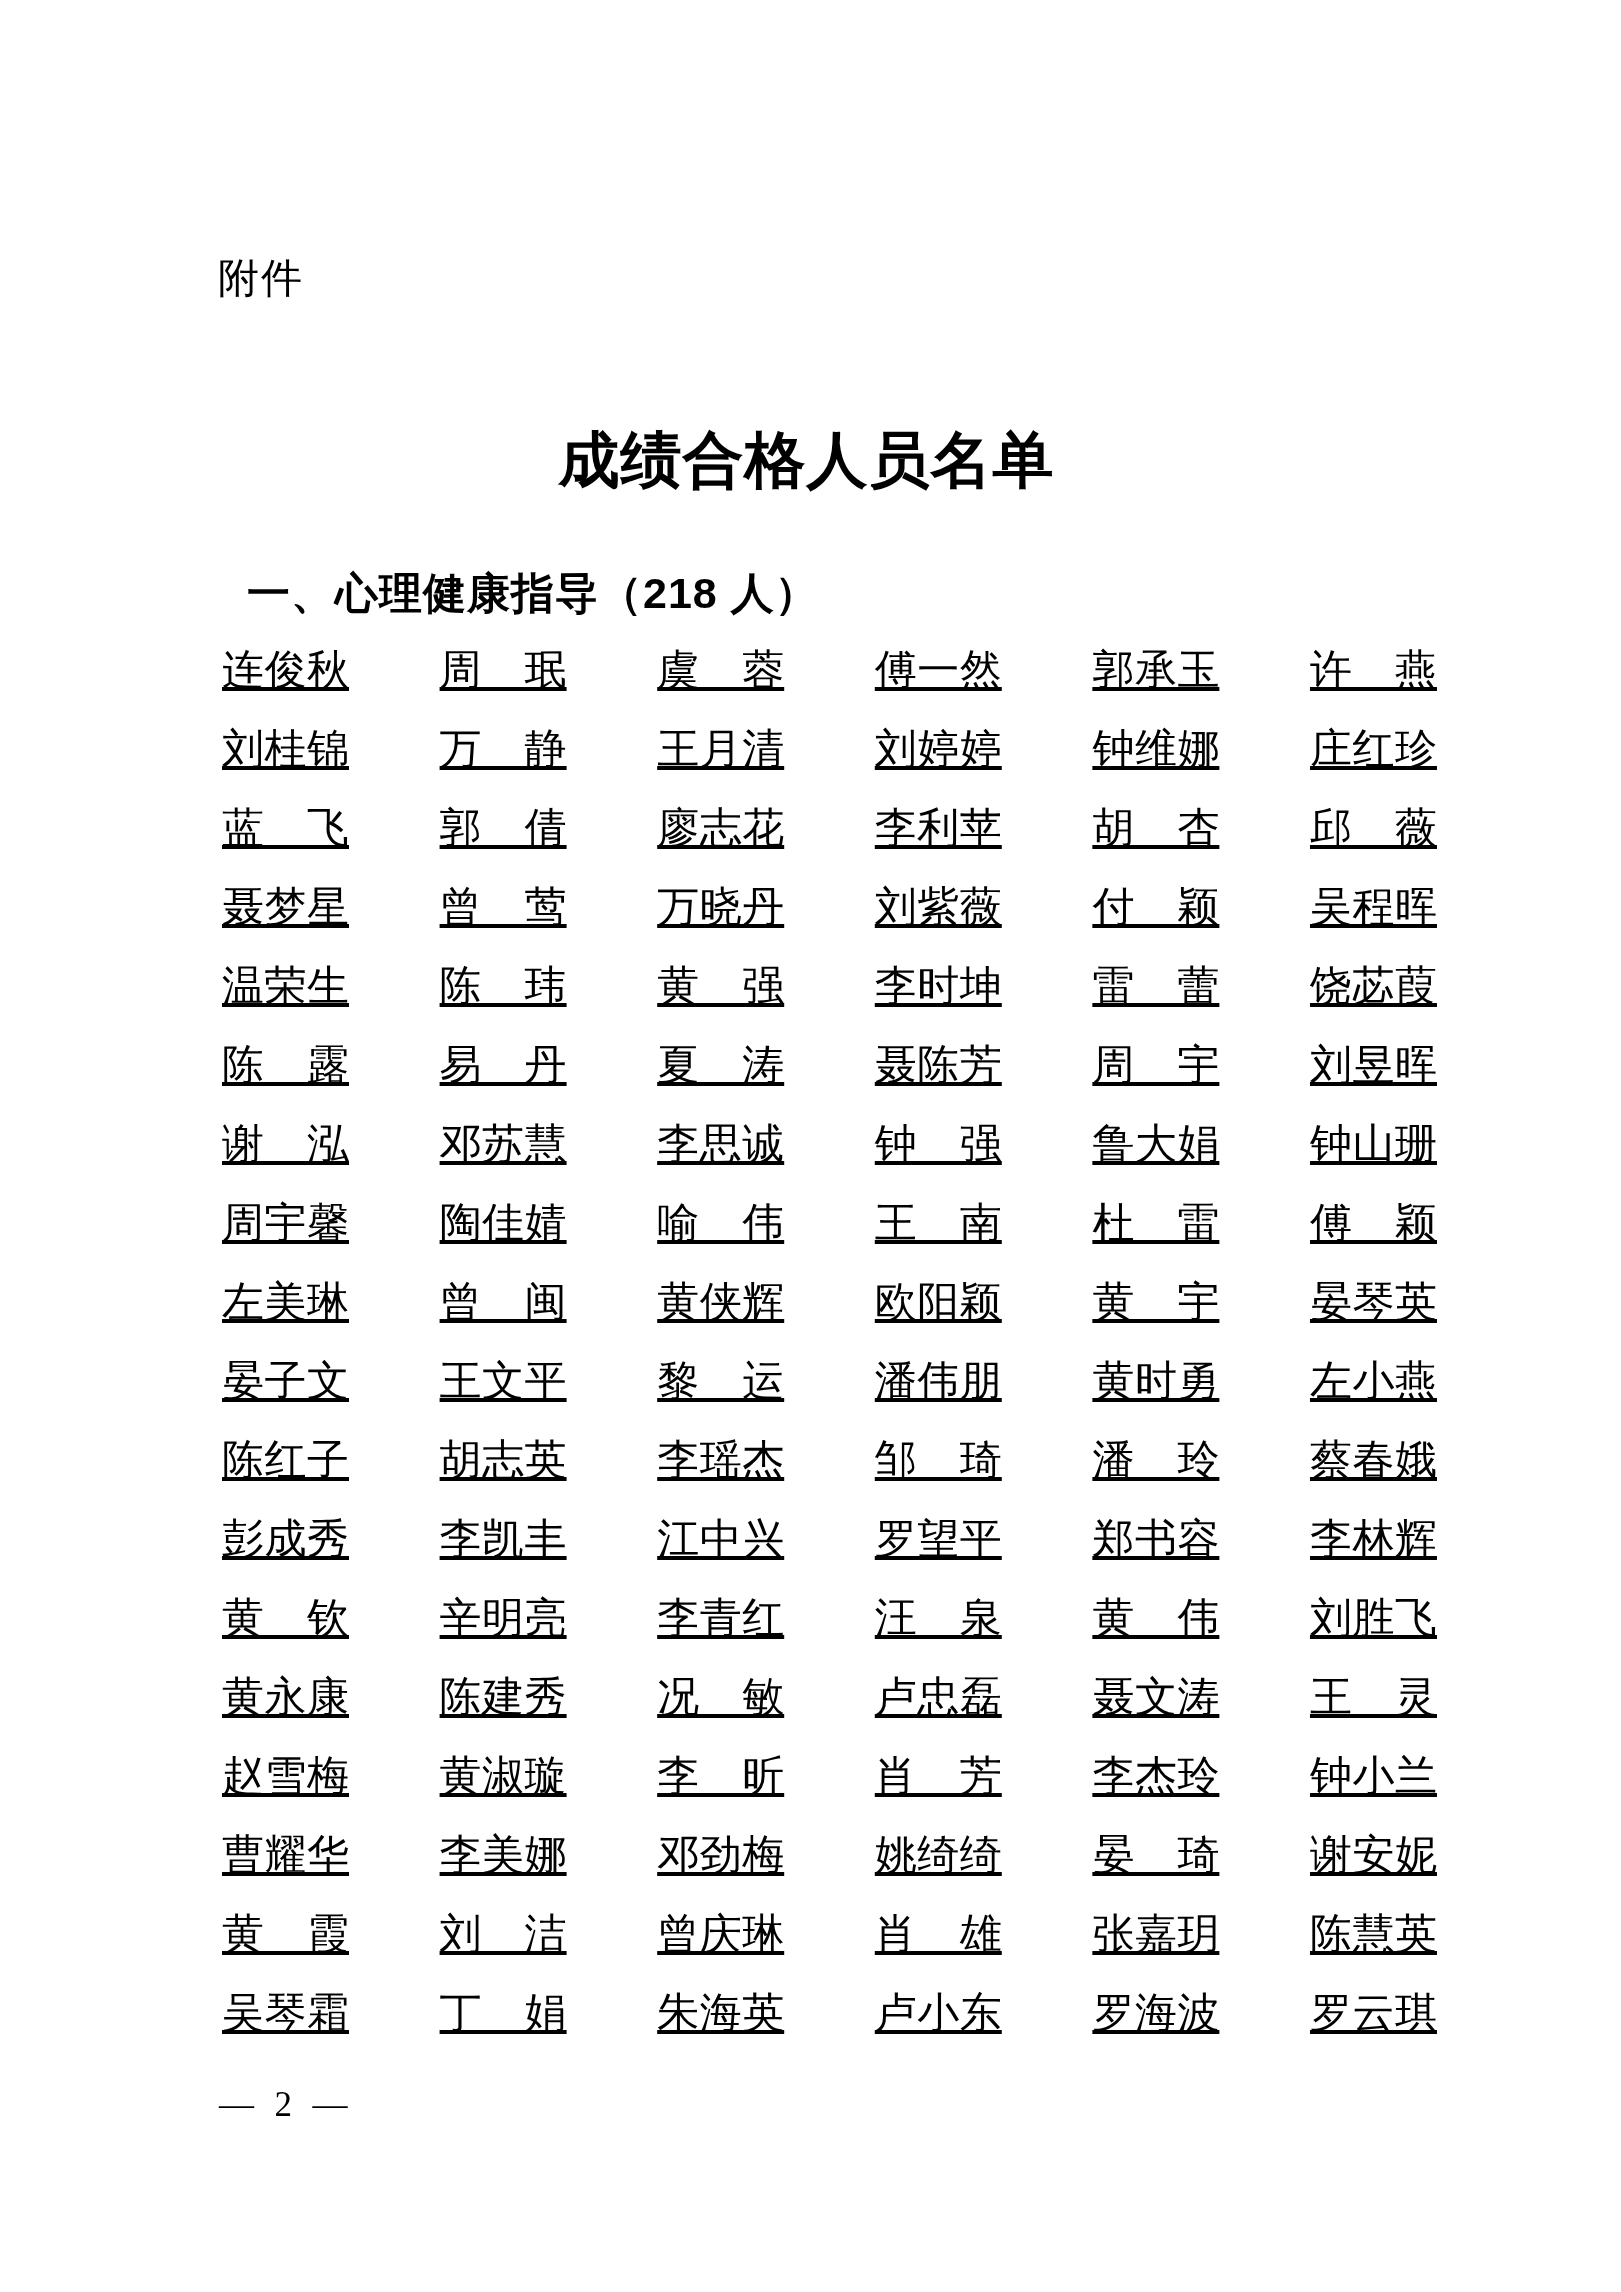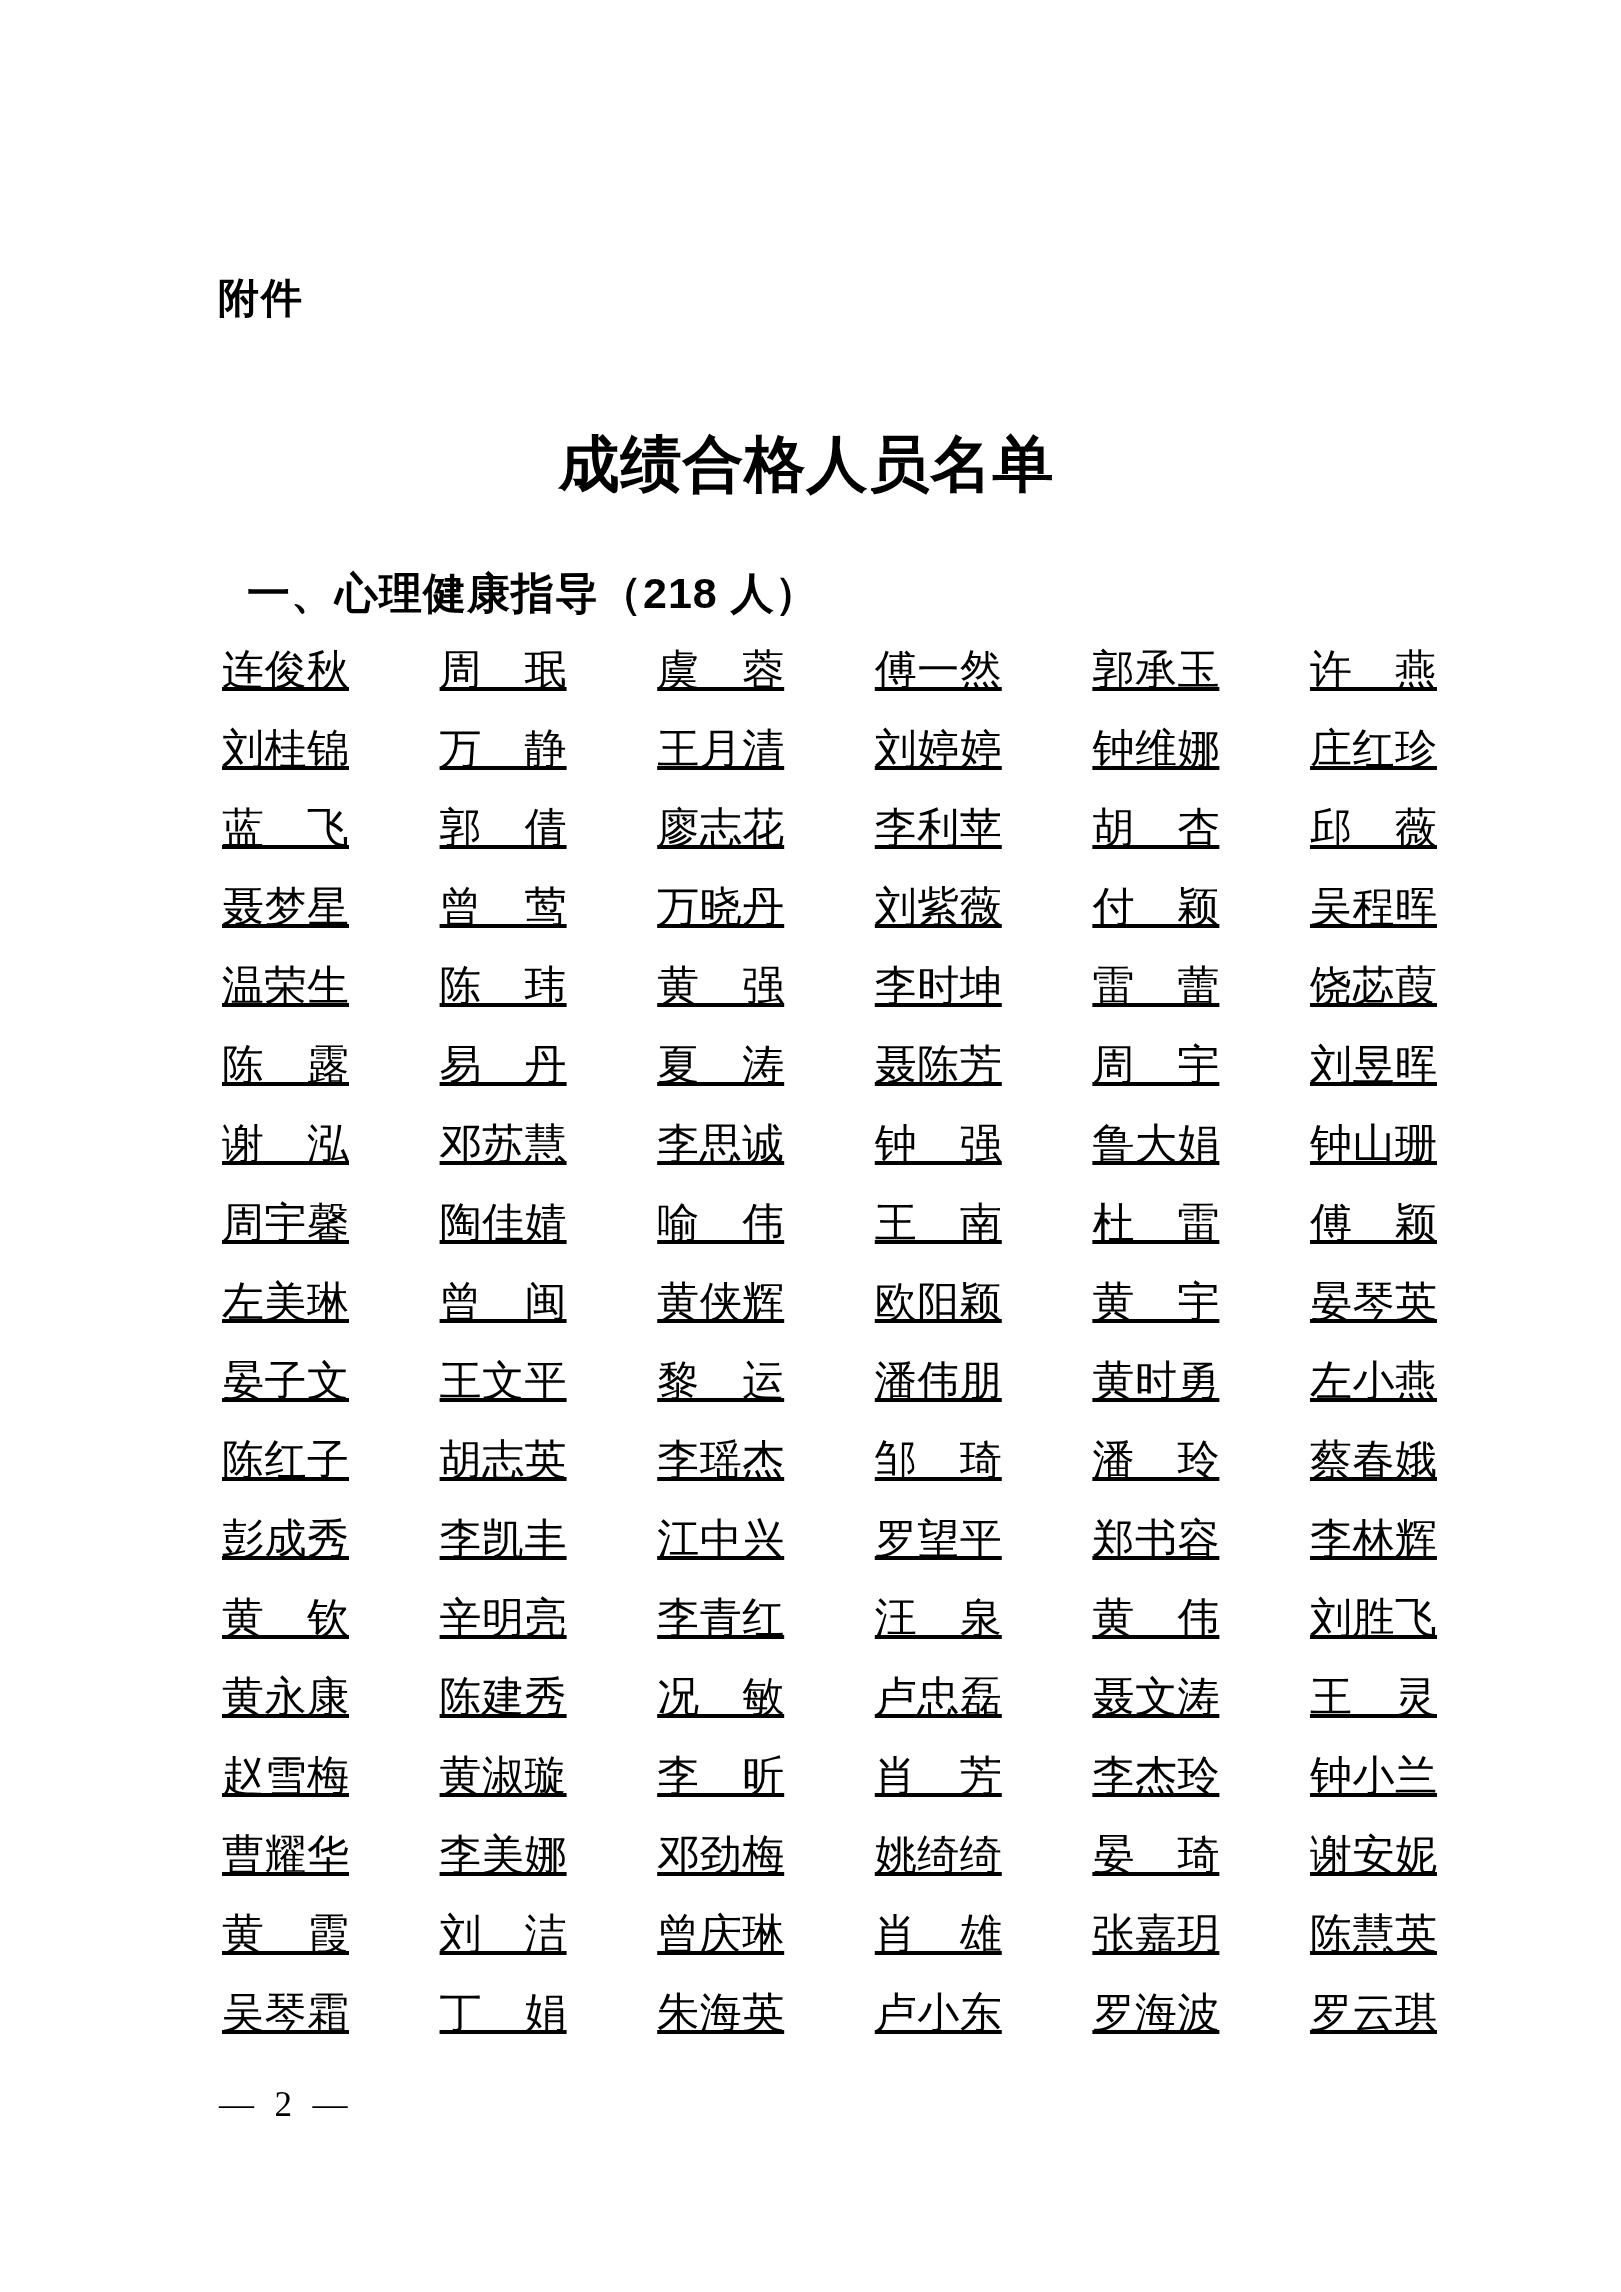"附件" .attachment { font-weight: bold -> normal; top: 276px -> 256px }
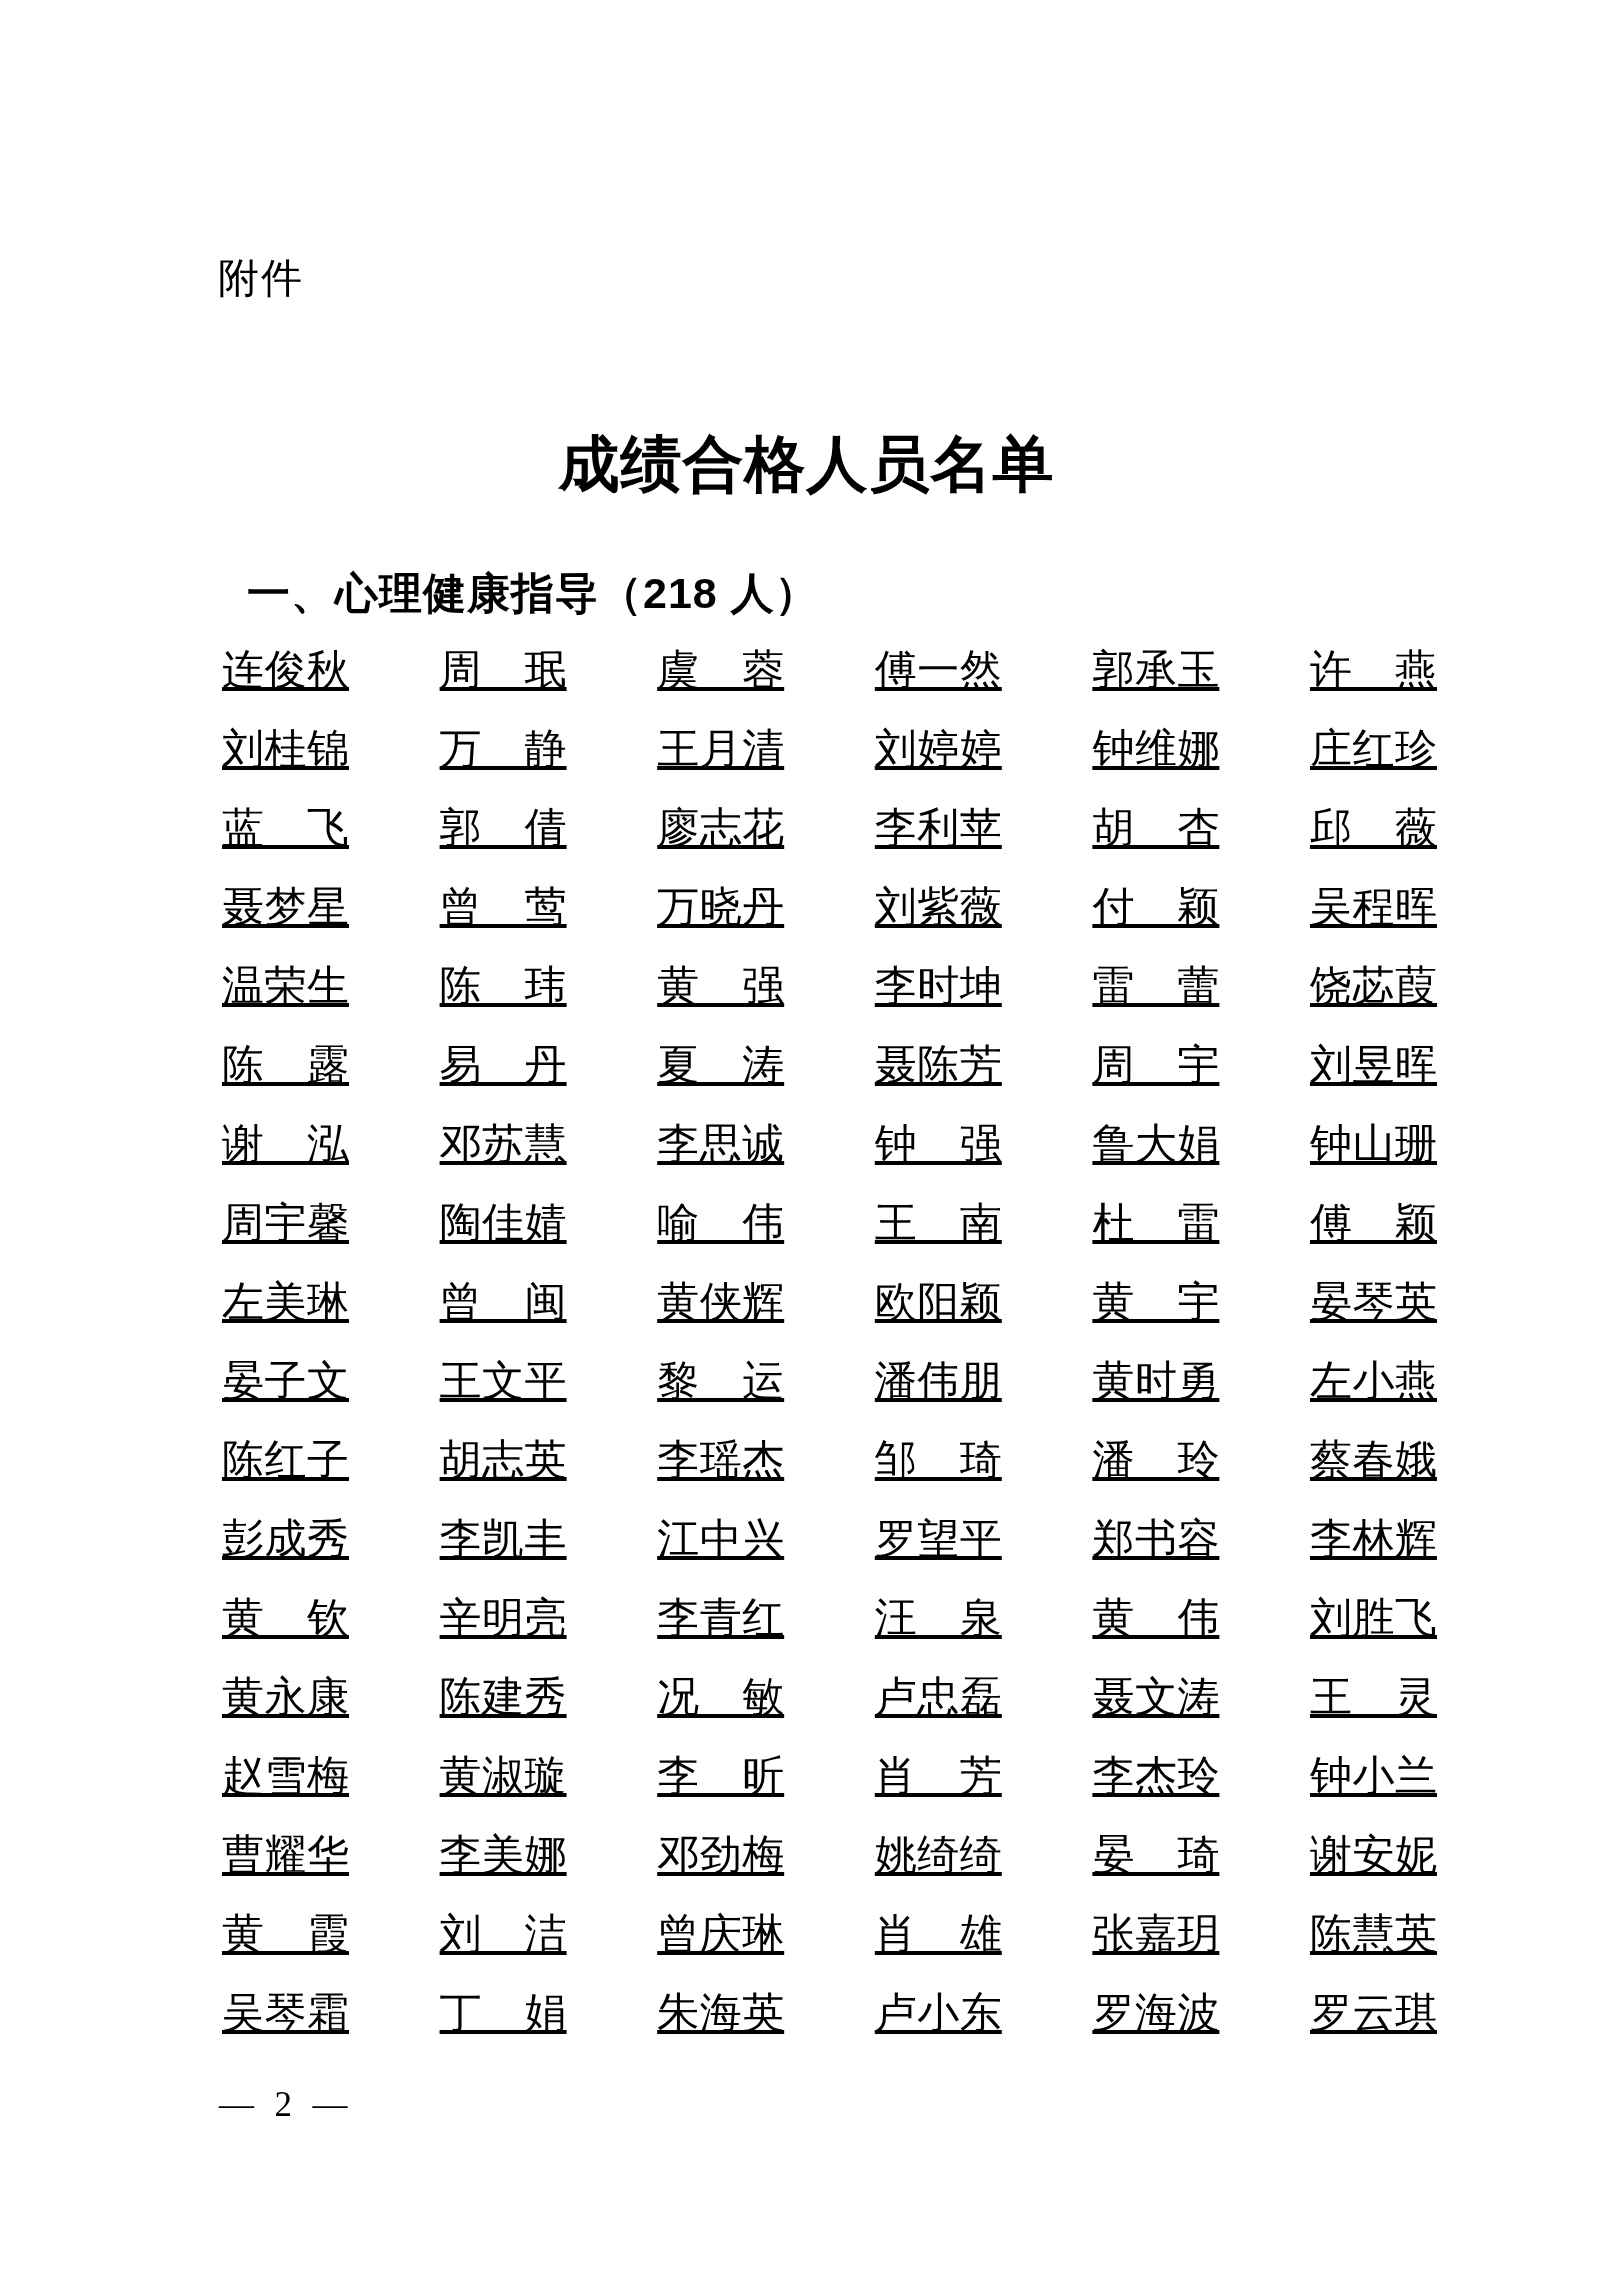"成绩合格人员名单" .title { font-family: Liberation Sans, sans-serif -> Liberation Mono, monospace }
